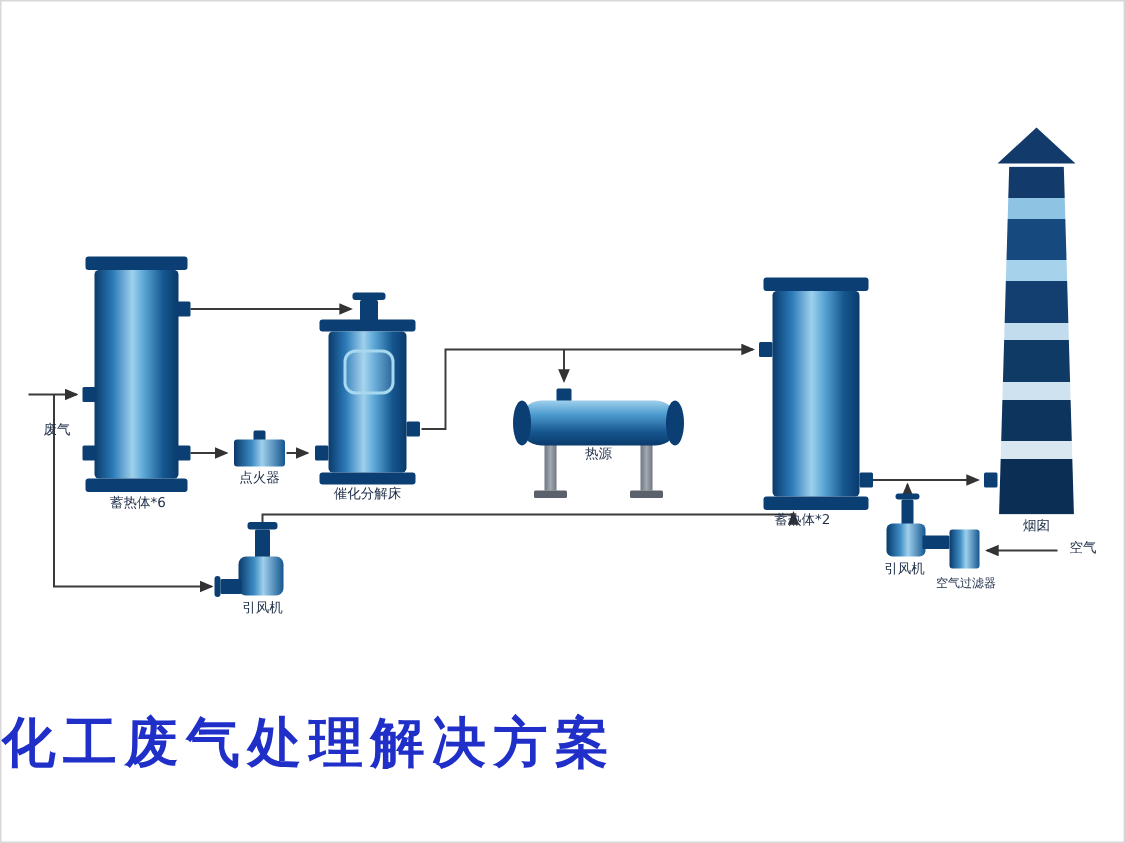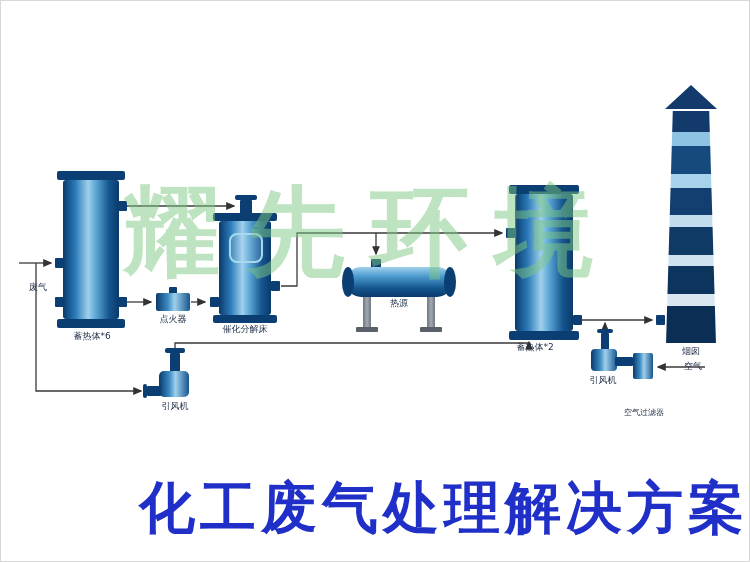"耀先环境" div.watermark { html: <div>耀先环境</div> -> none }
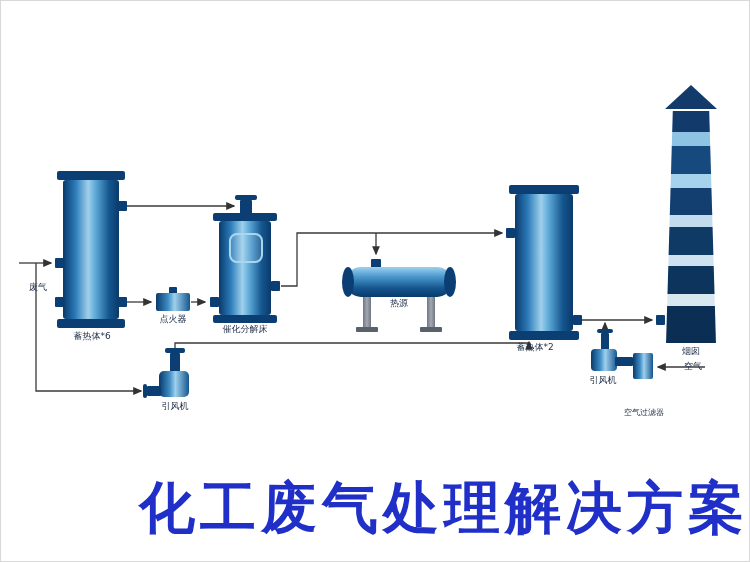"催化分解床" div.lbl { font-family: Liberation Mono, monospace -> none }
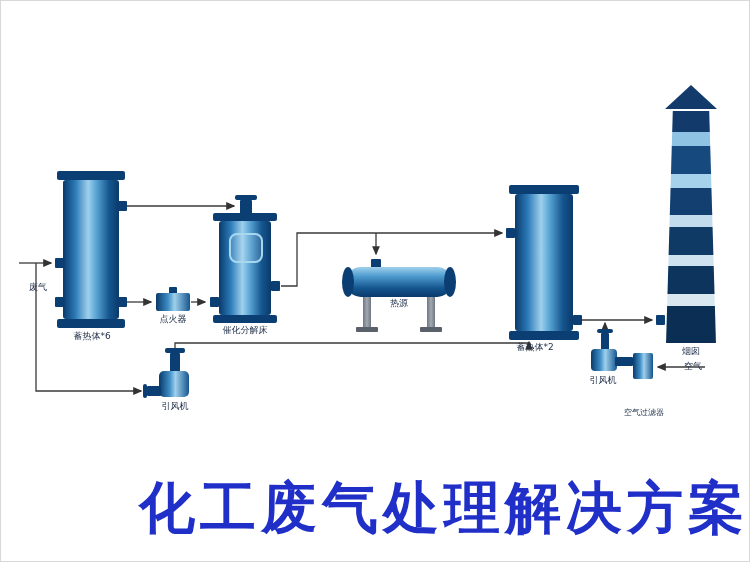"空气" div.lbl { left: 678px -> 702px; text-align: none -> right }
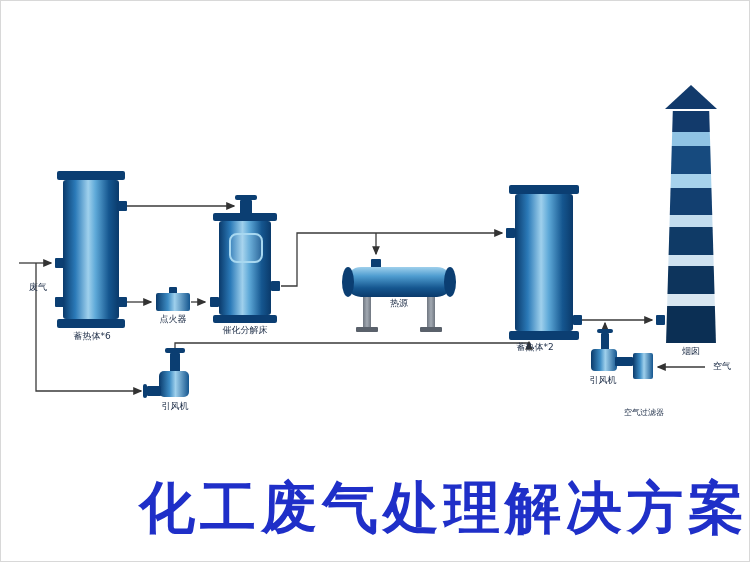"空气过滤器" .lbl-sm { margin-top: 24px -> none }
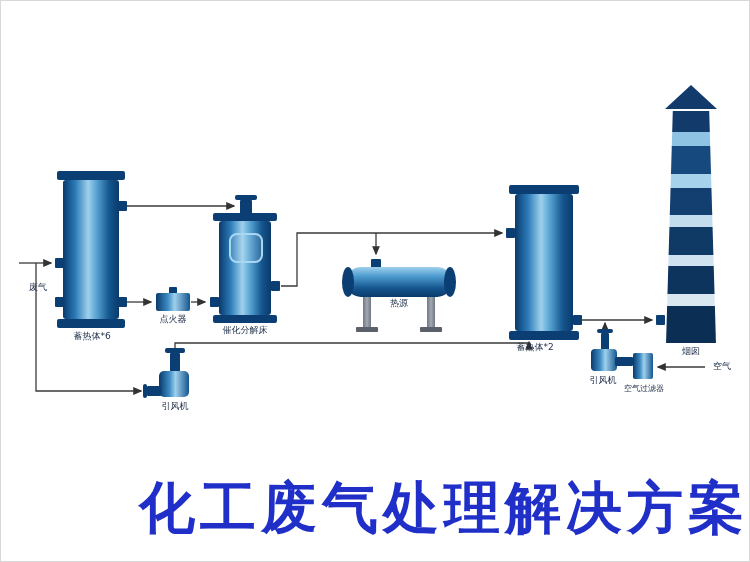"化工废气处理解决方案" .title { font-size: 56px -> 36px; text-align: right -> left }
